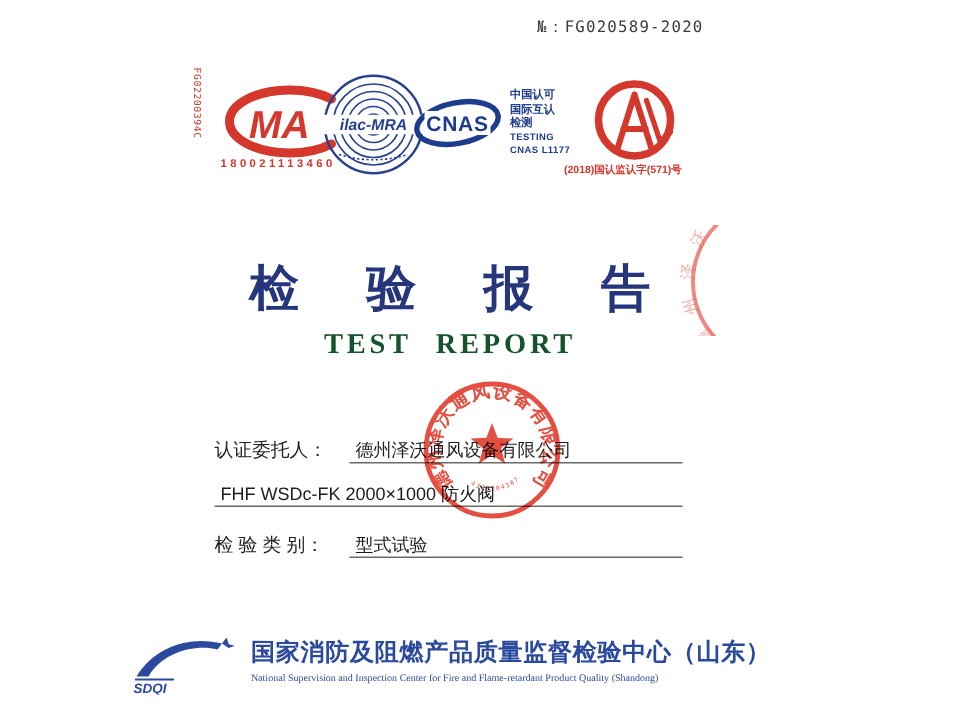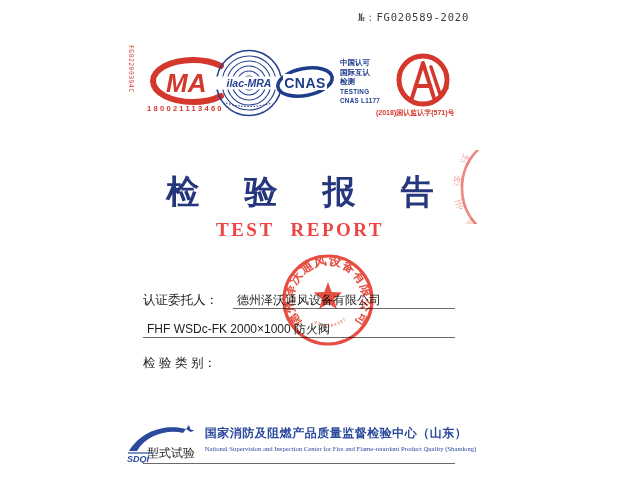"TEST REPORT" #title-en { color: #ef4444 -> #14532d }
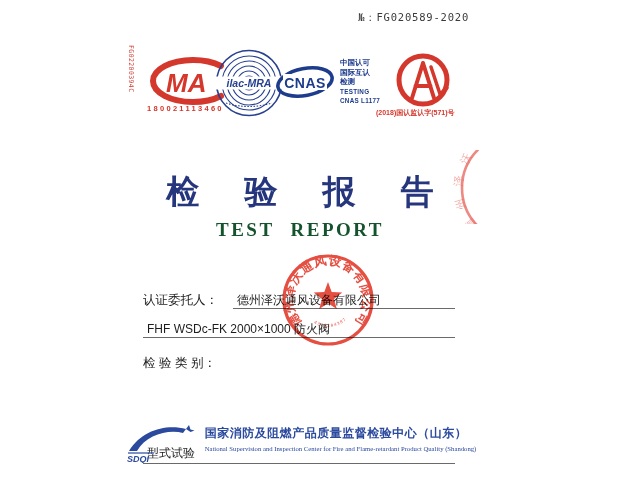"检 验 类 别：" .field-row.last { flex-direction: column -> none }
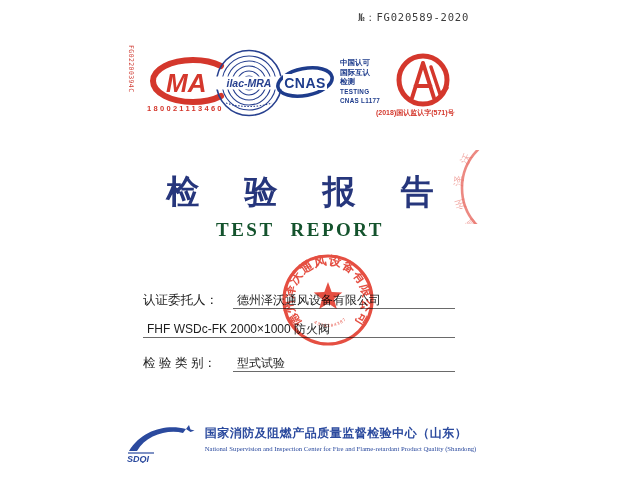"国家消防及阻燃产品质量监督检验中心（山东）" #footer .cn { font-size: 12px -> 16px }
